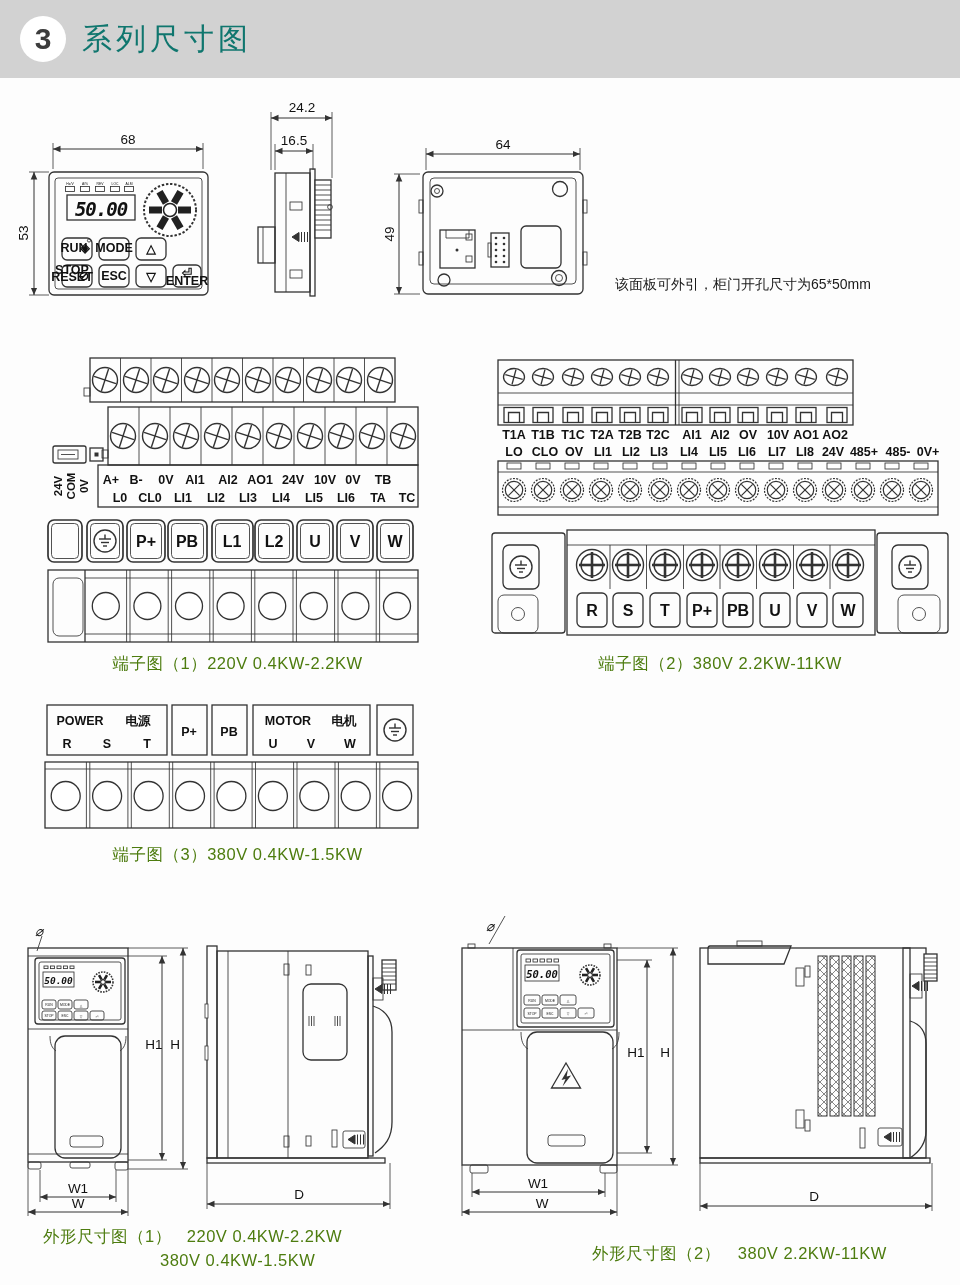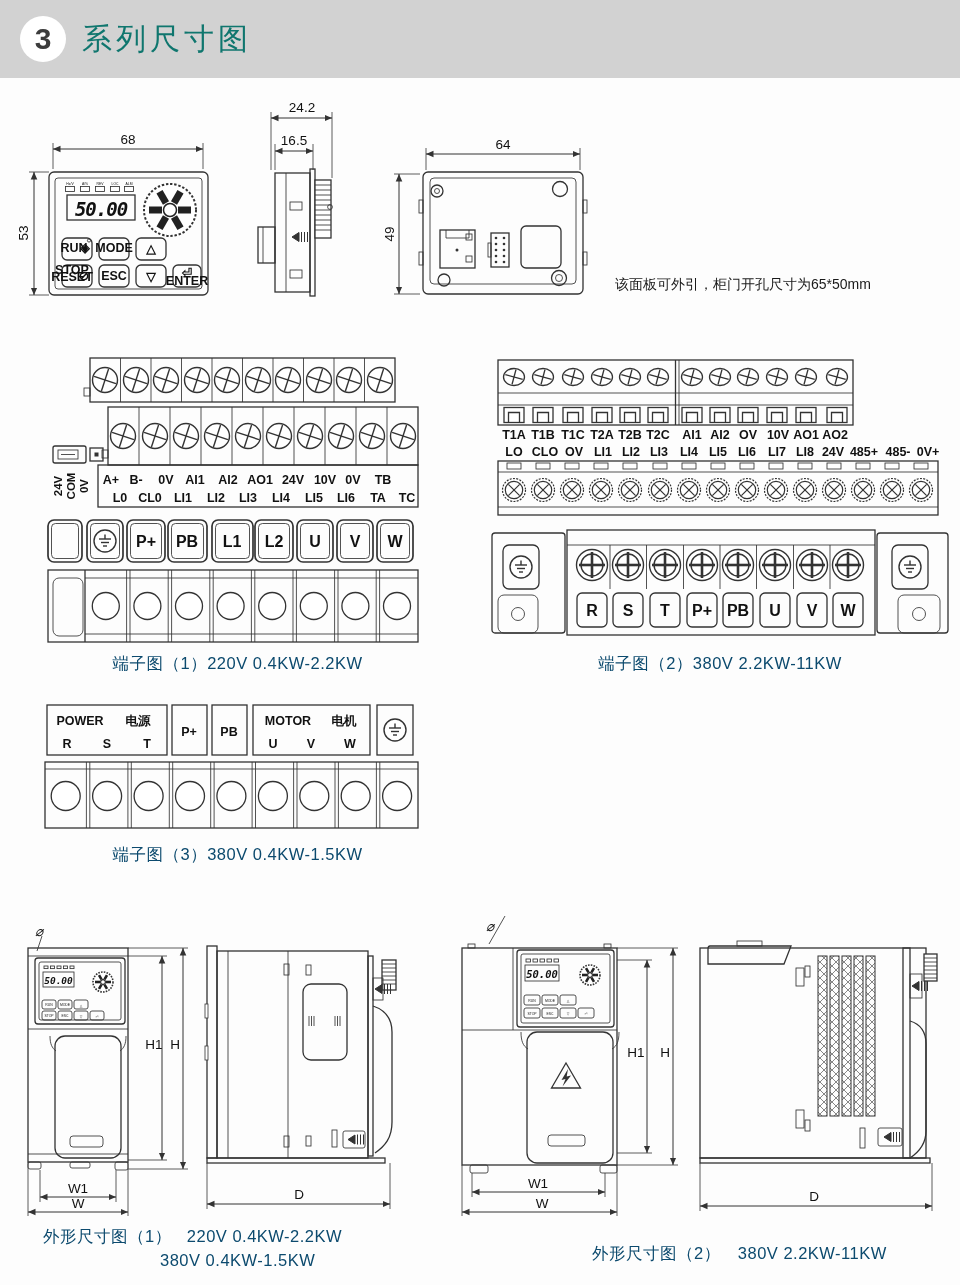"端子图（1）220V 0.4KW-2.2KW" .cap { color: #0c4a6e -> #4d7c0f }
